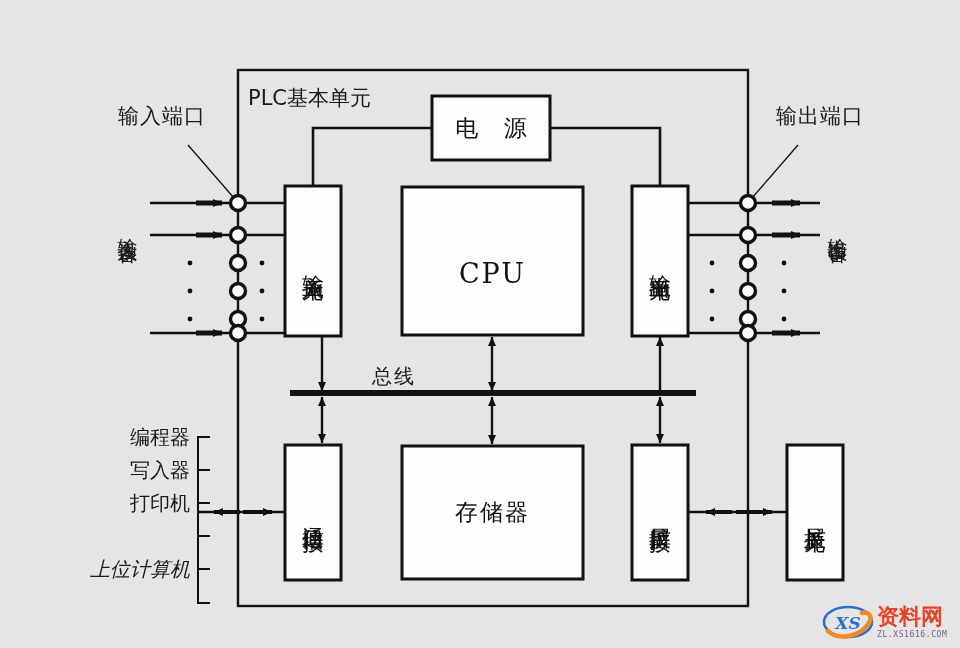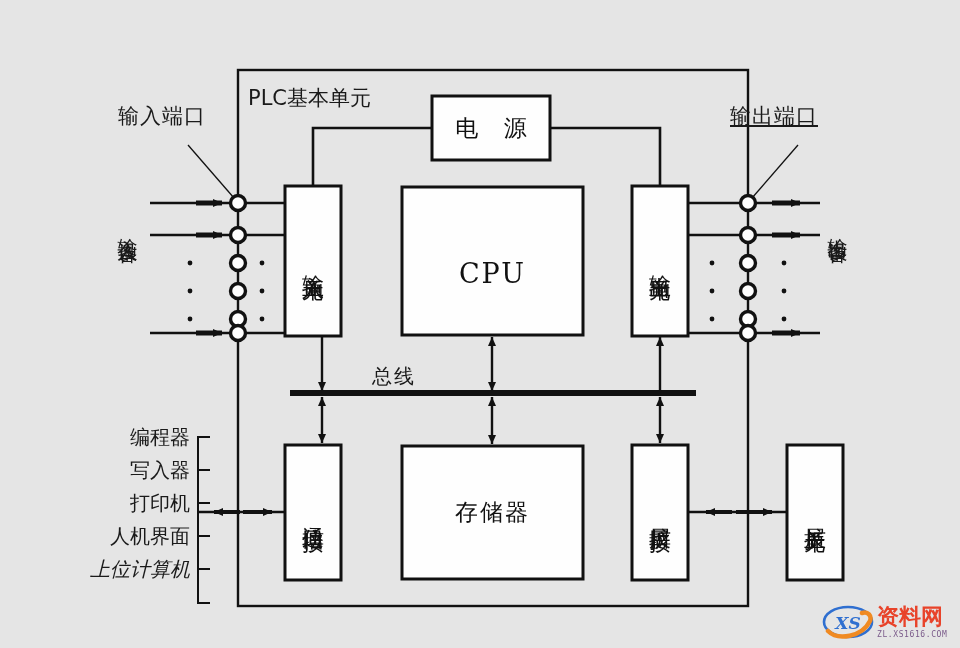"输出端口" div.lbl { left: 730px -> 776px; text-decoration: underline -> none }
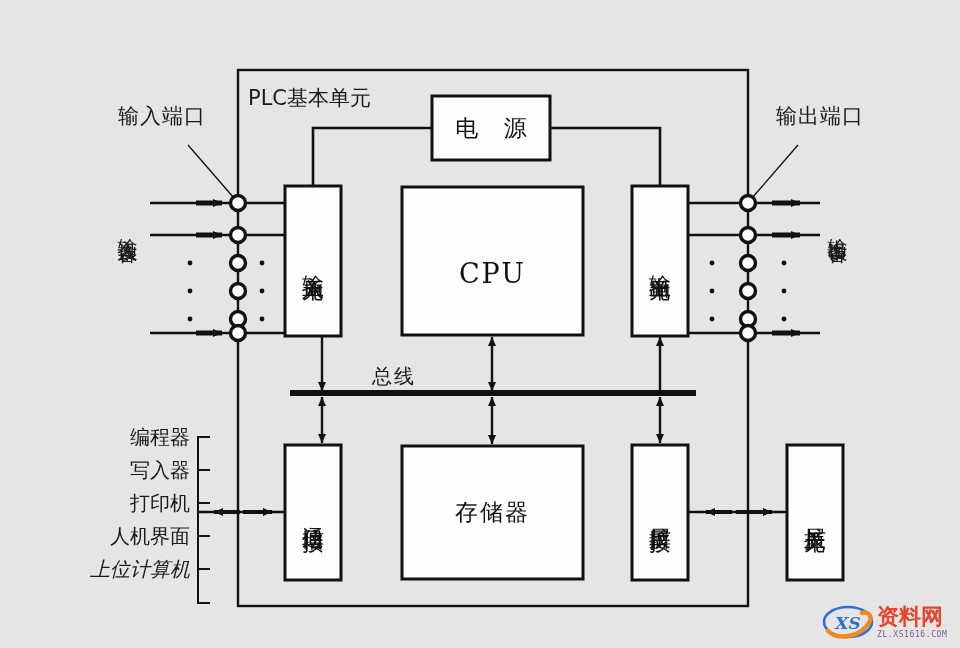"人机界面" div.lbl { html: <div>人机界面</div> -> none }
